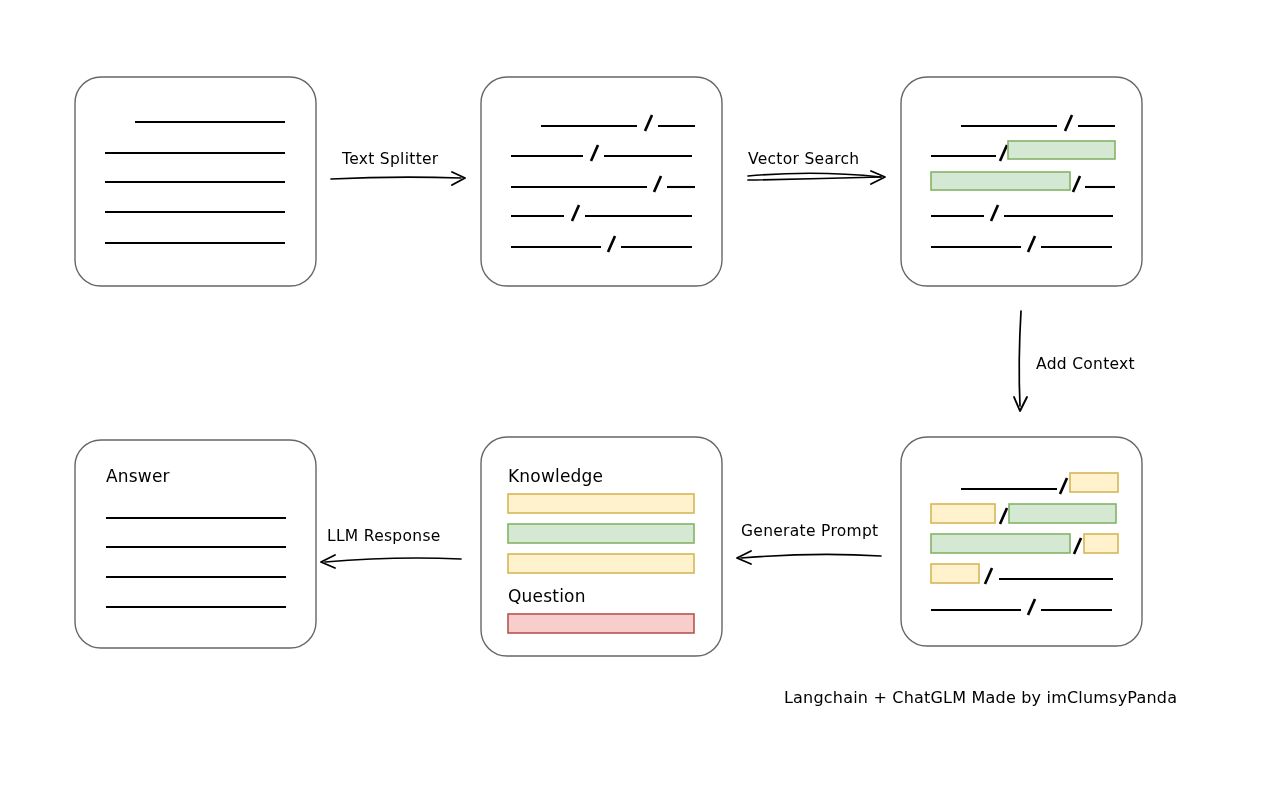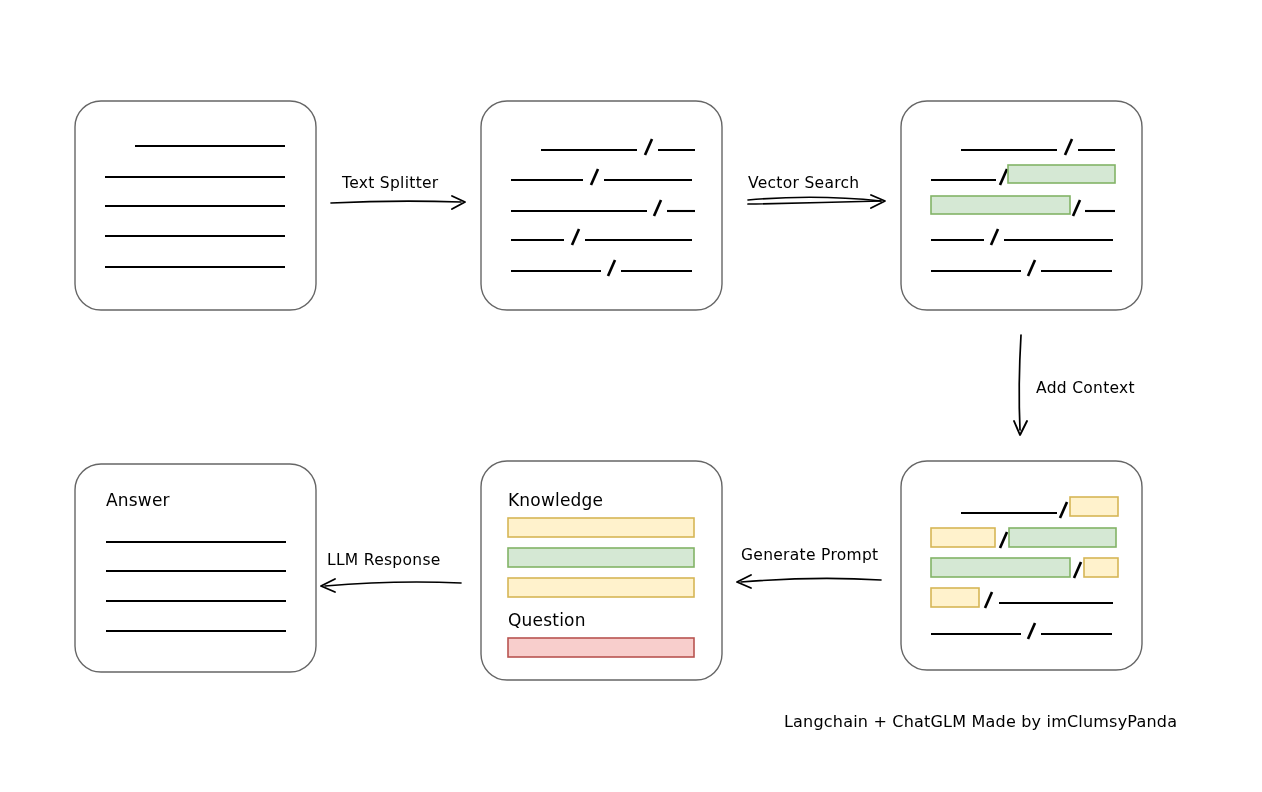"Text Splitter" #diagram-root { margin-top: 24px -> none }
